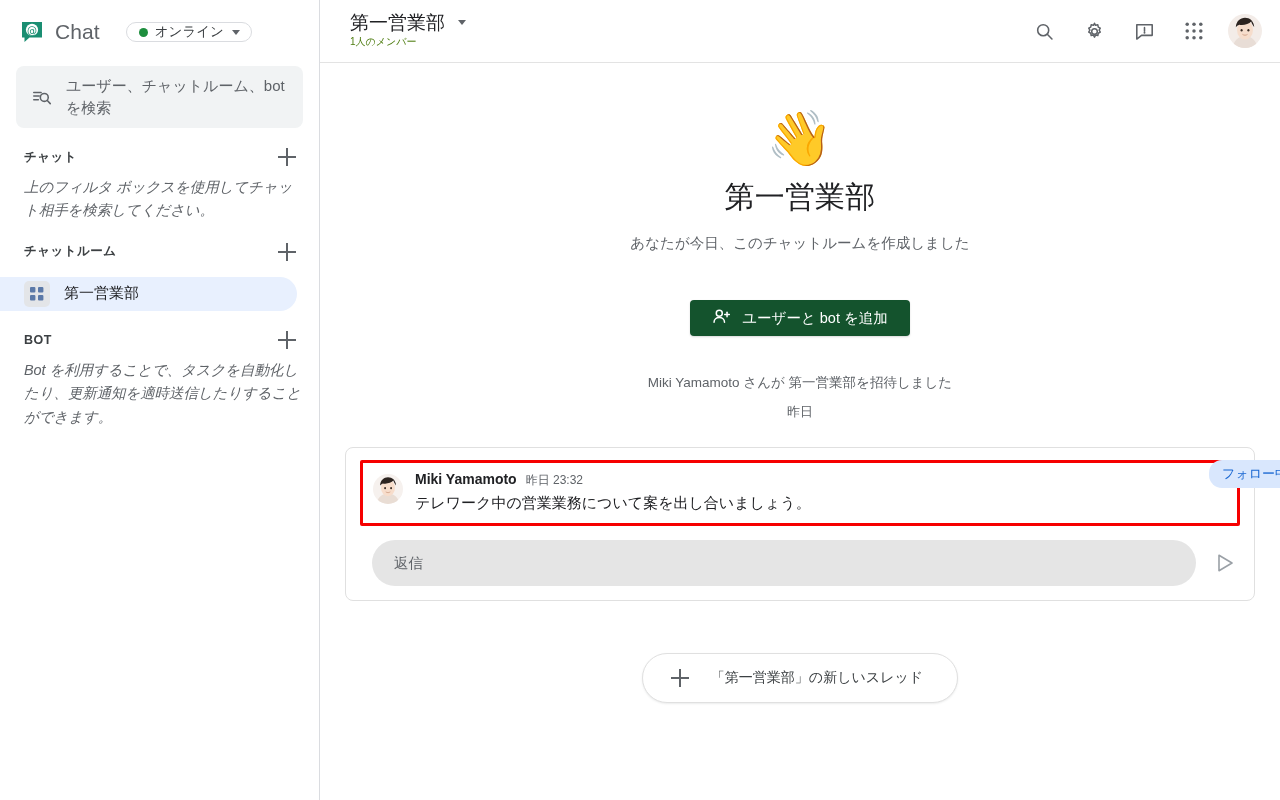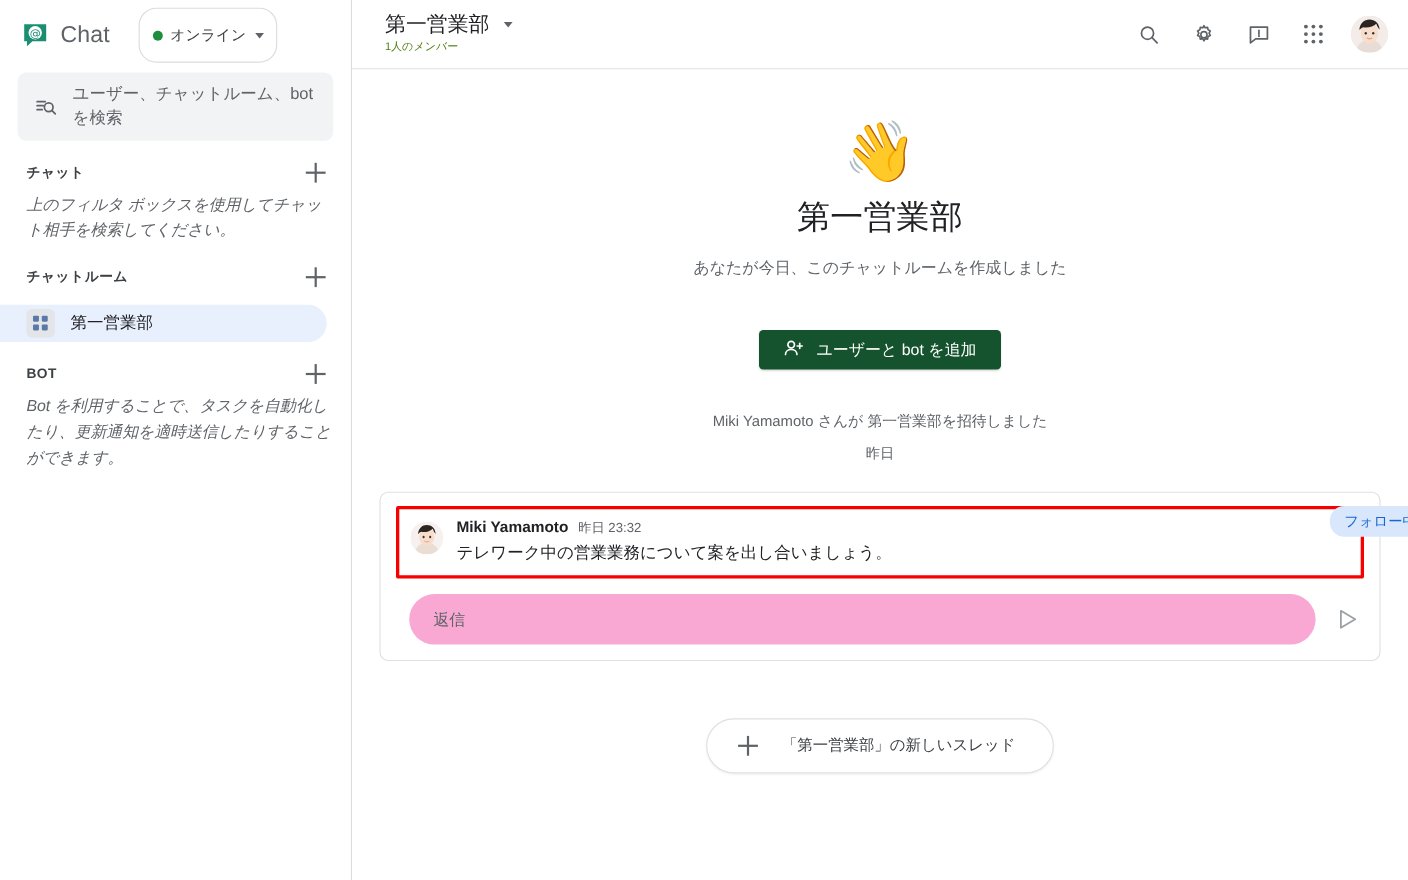"オンライン" .status-pill { height: 50px -> 20px }
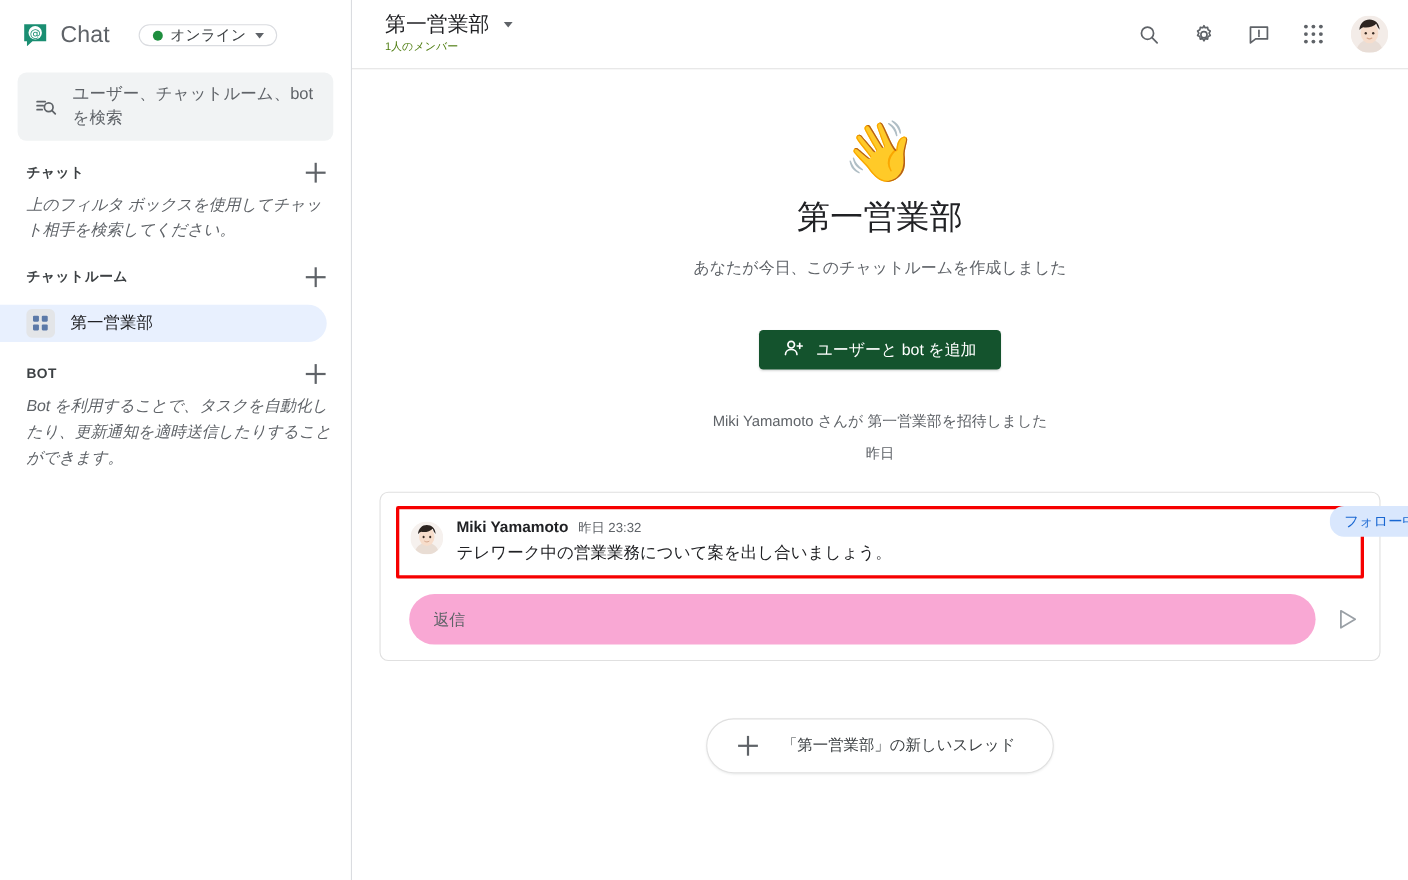"返信" .reply-input { background: #f9a8d4 -> #e5e5e5 }
